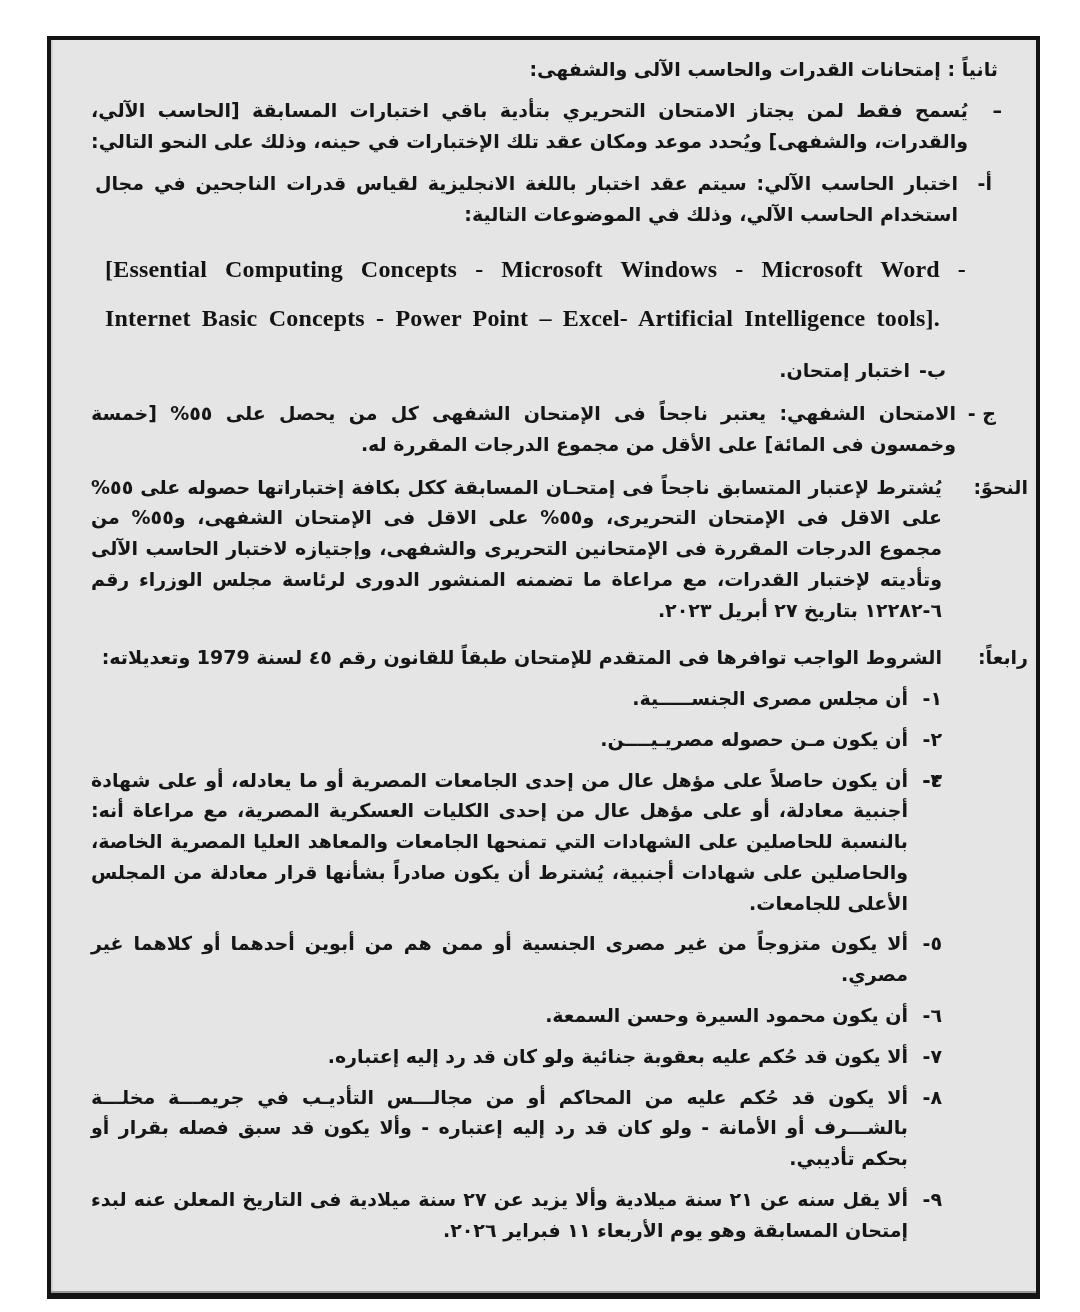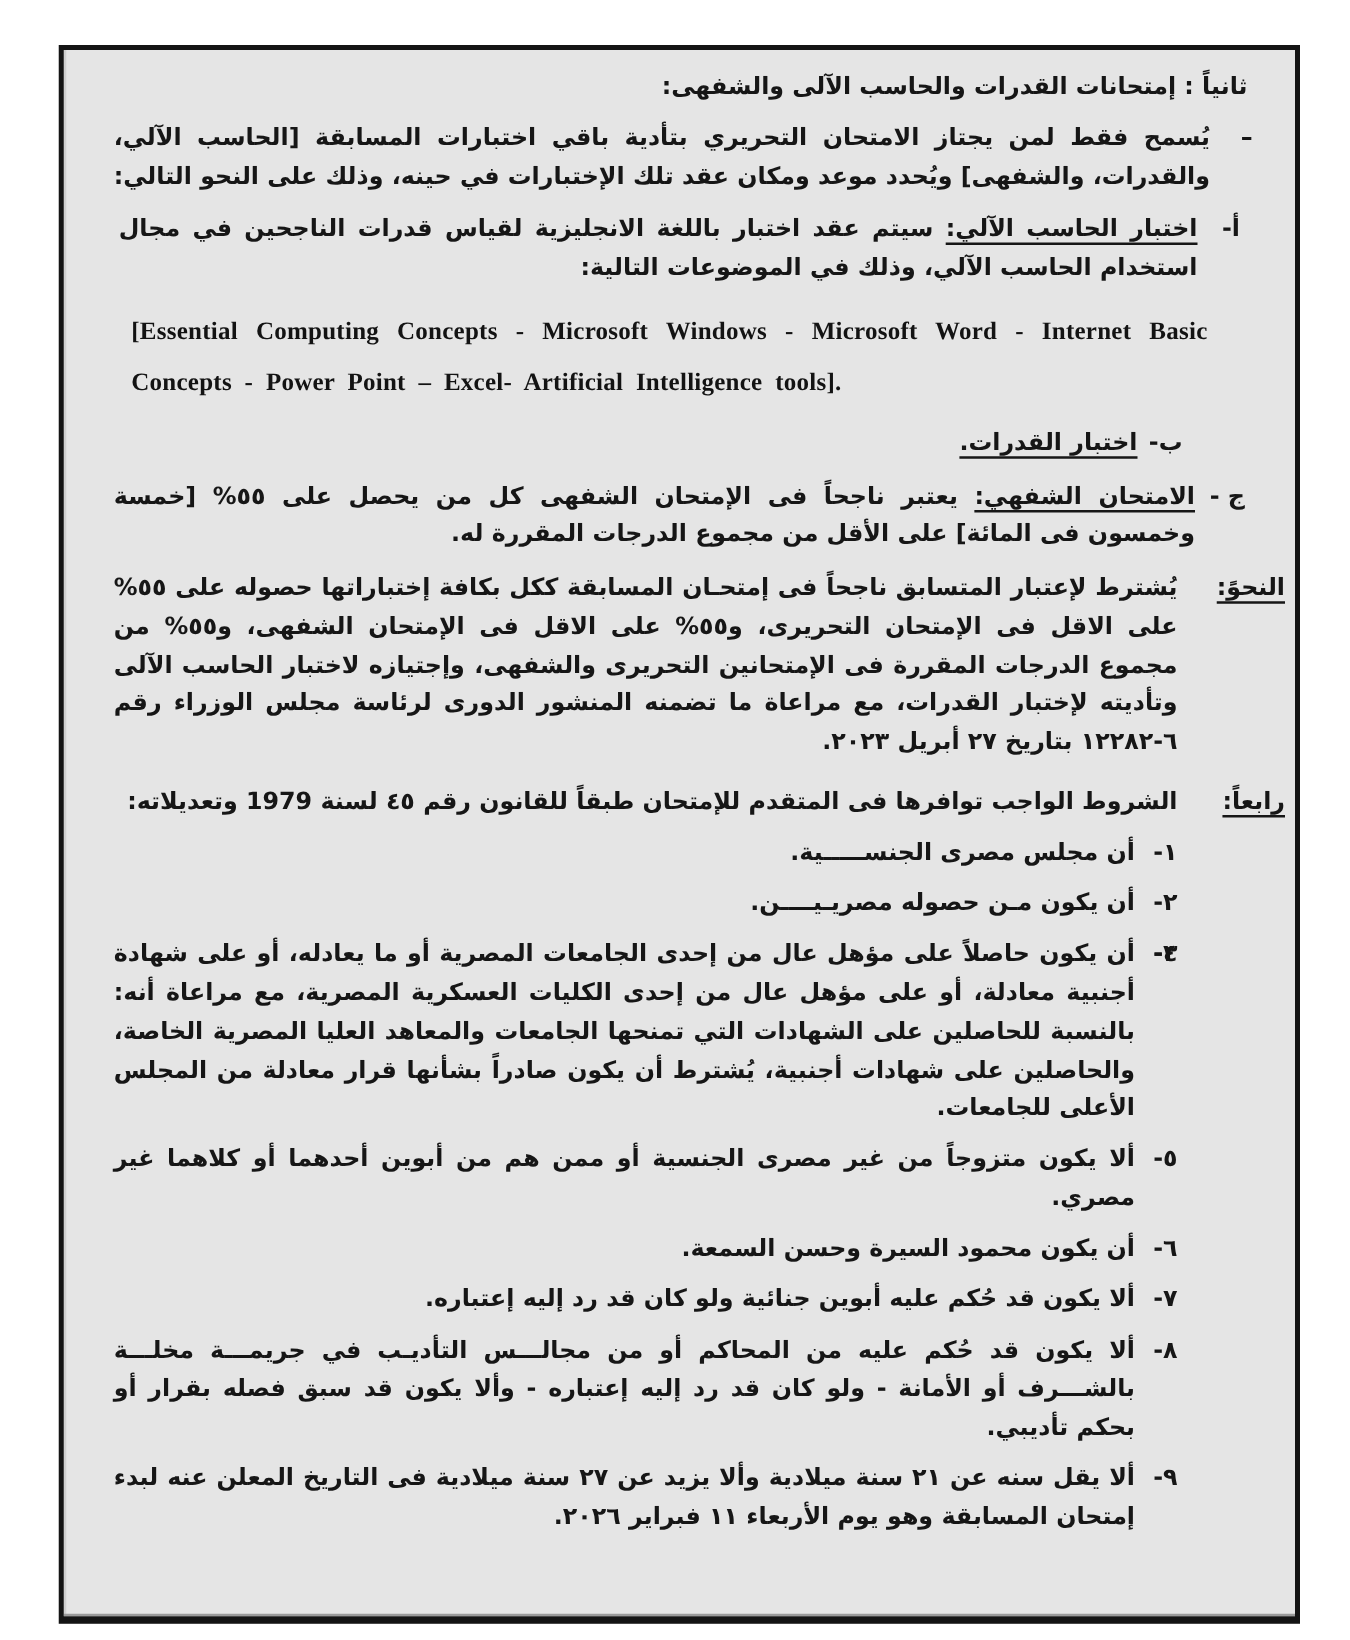"اختبار الحاسب الآلي:" .u { text-decoration: underline -> none }
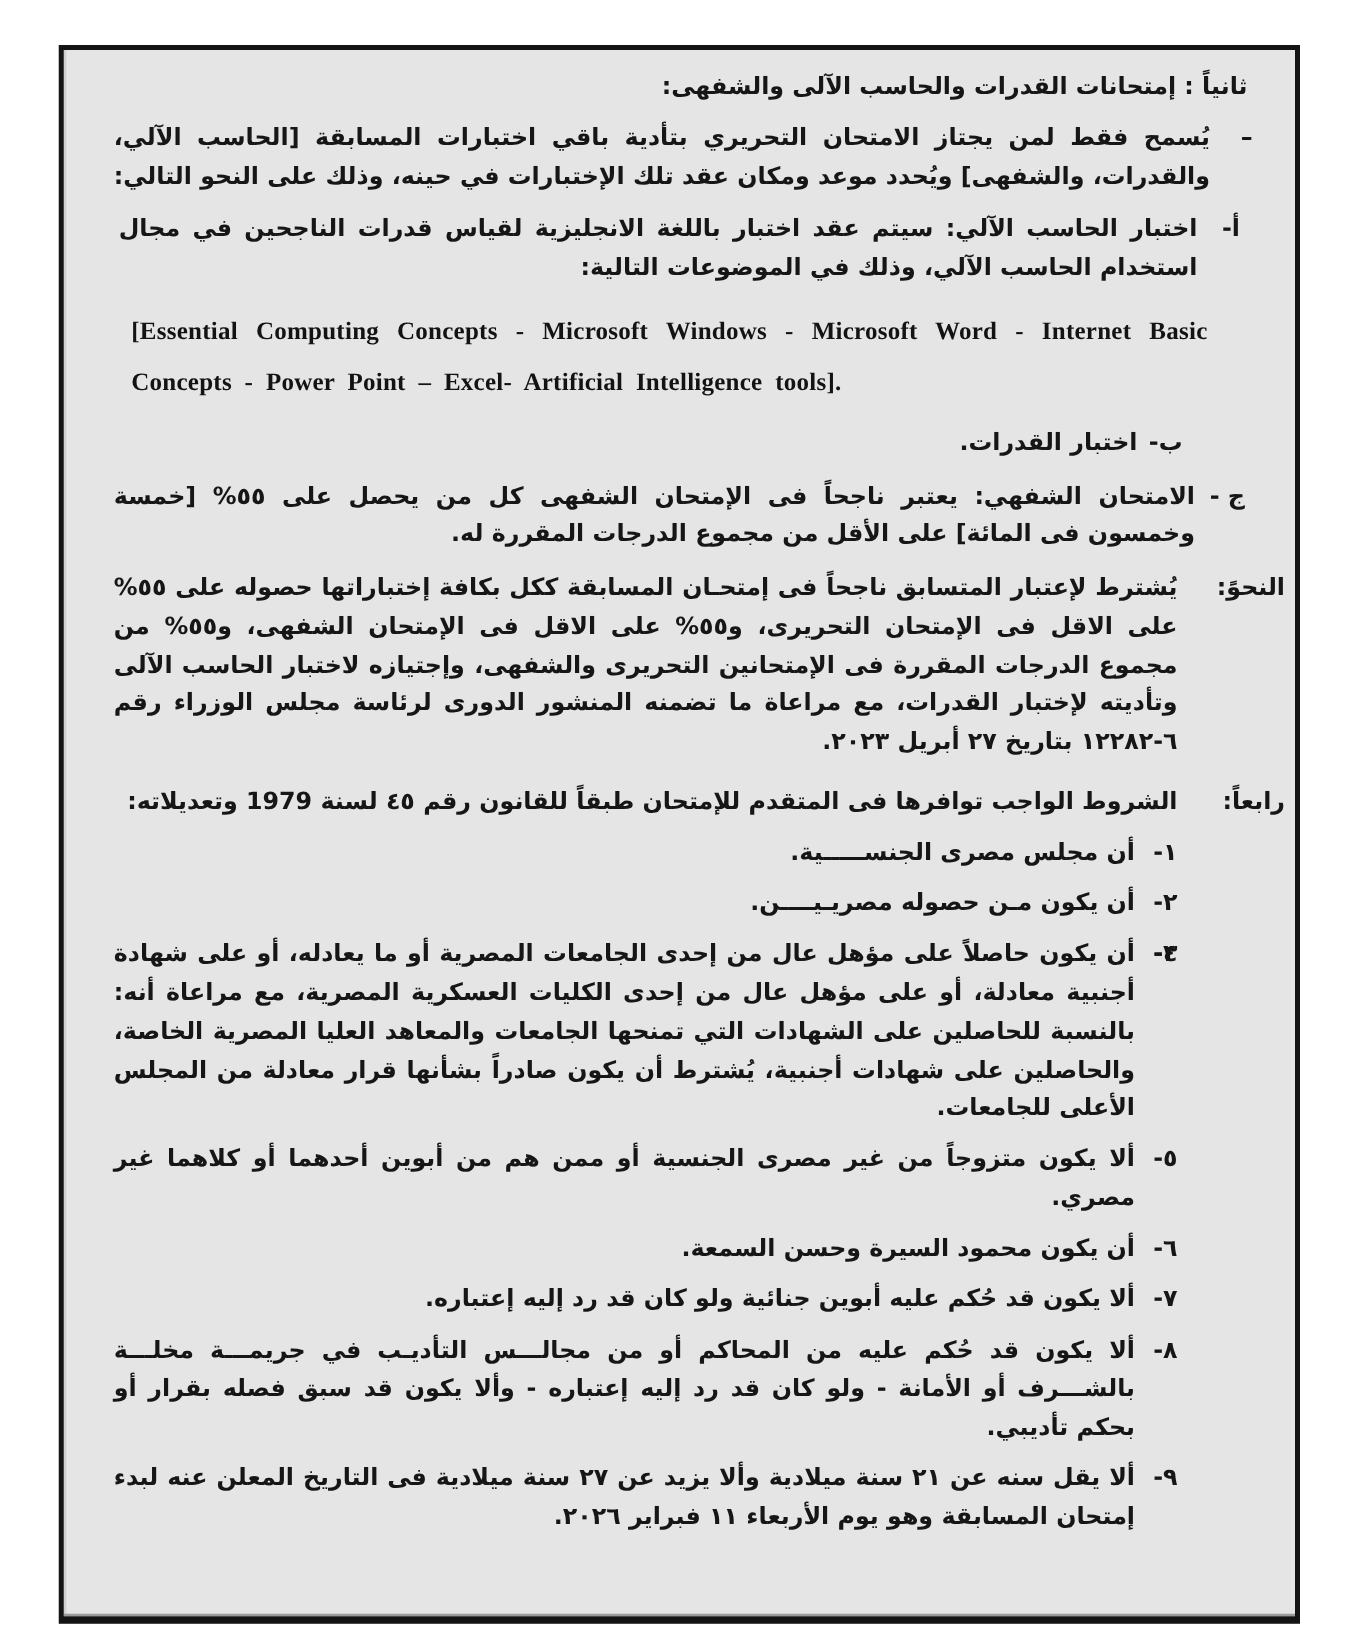"[Essential Computing Concepts -" .english { font-size: 20px -> 24px }
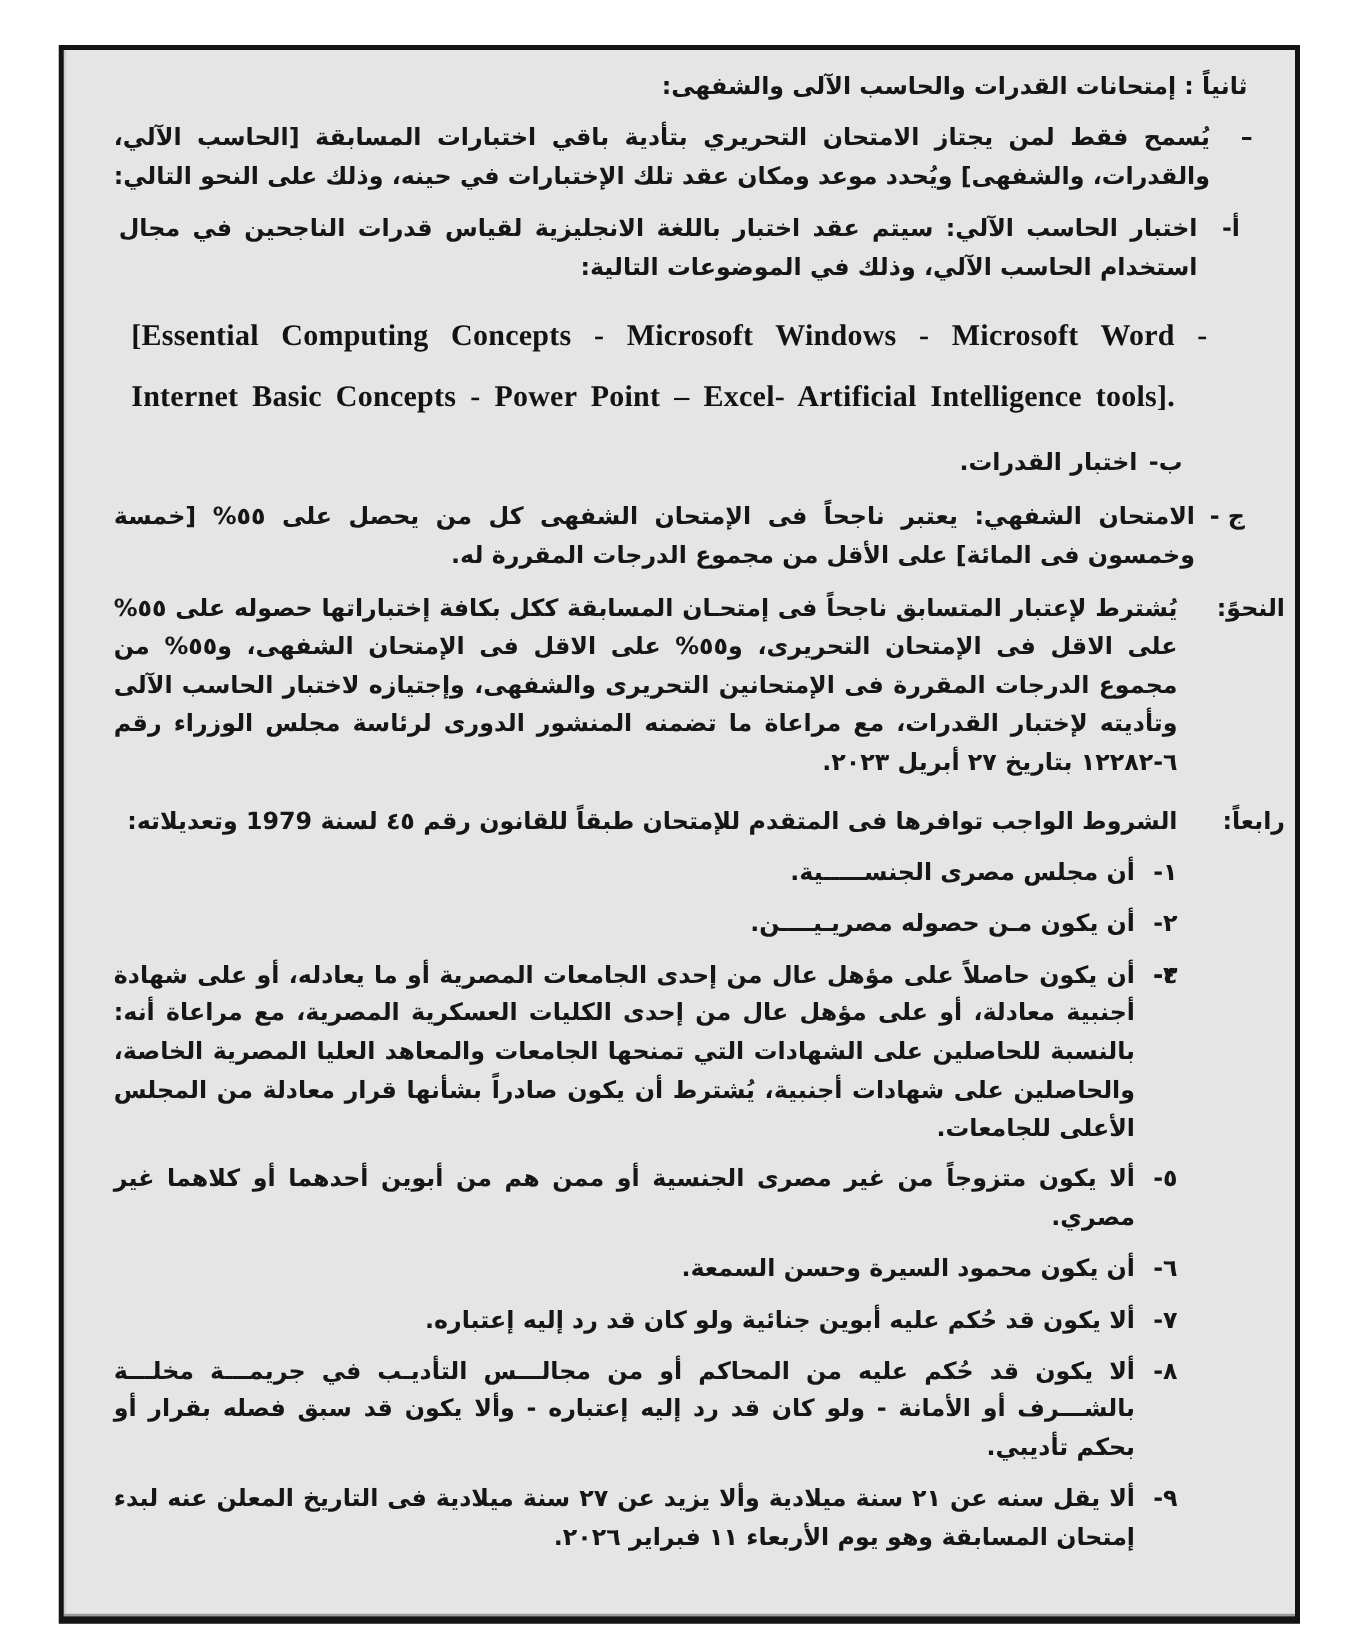"اختبار القدرات." span.u { text: القدرات -> إمتحان }
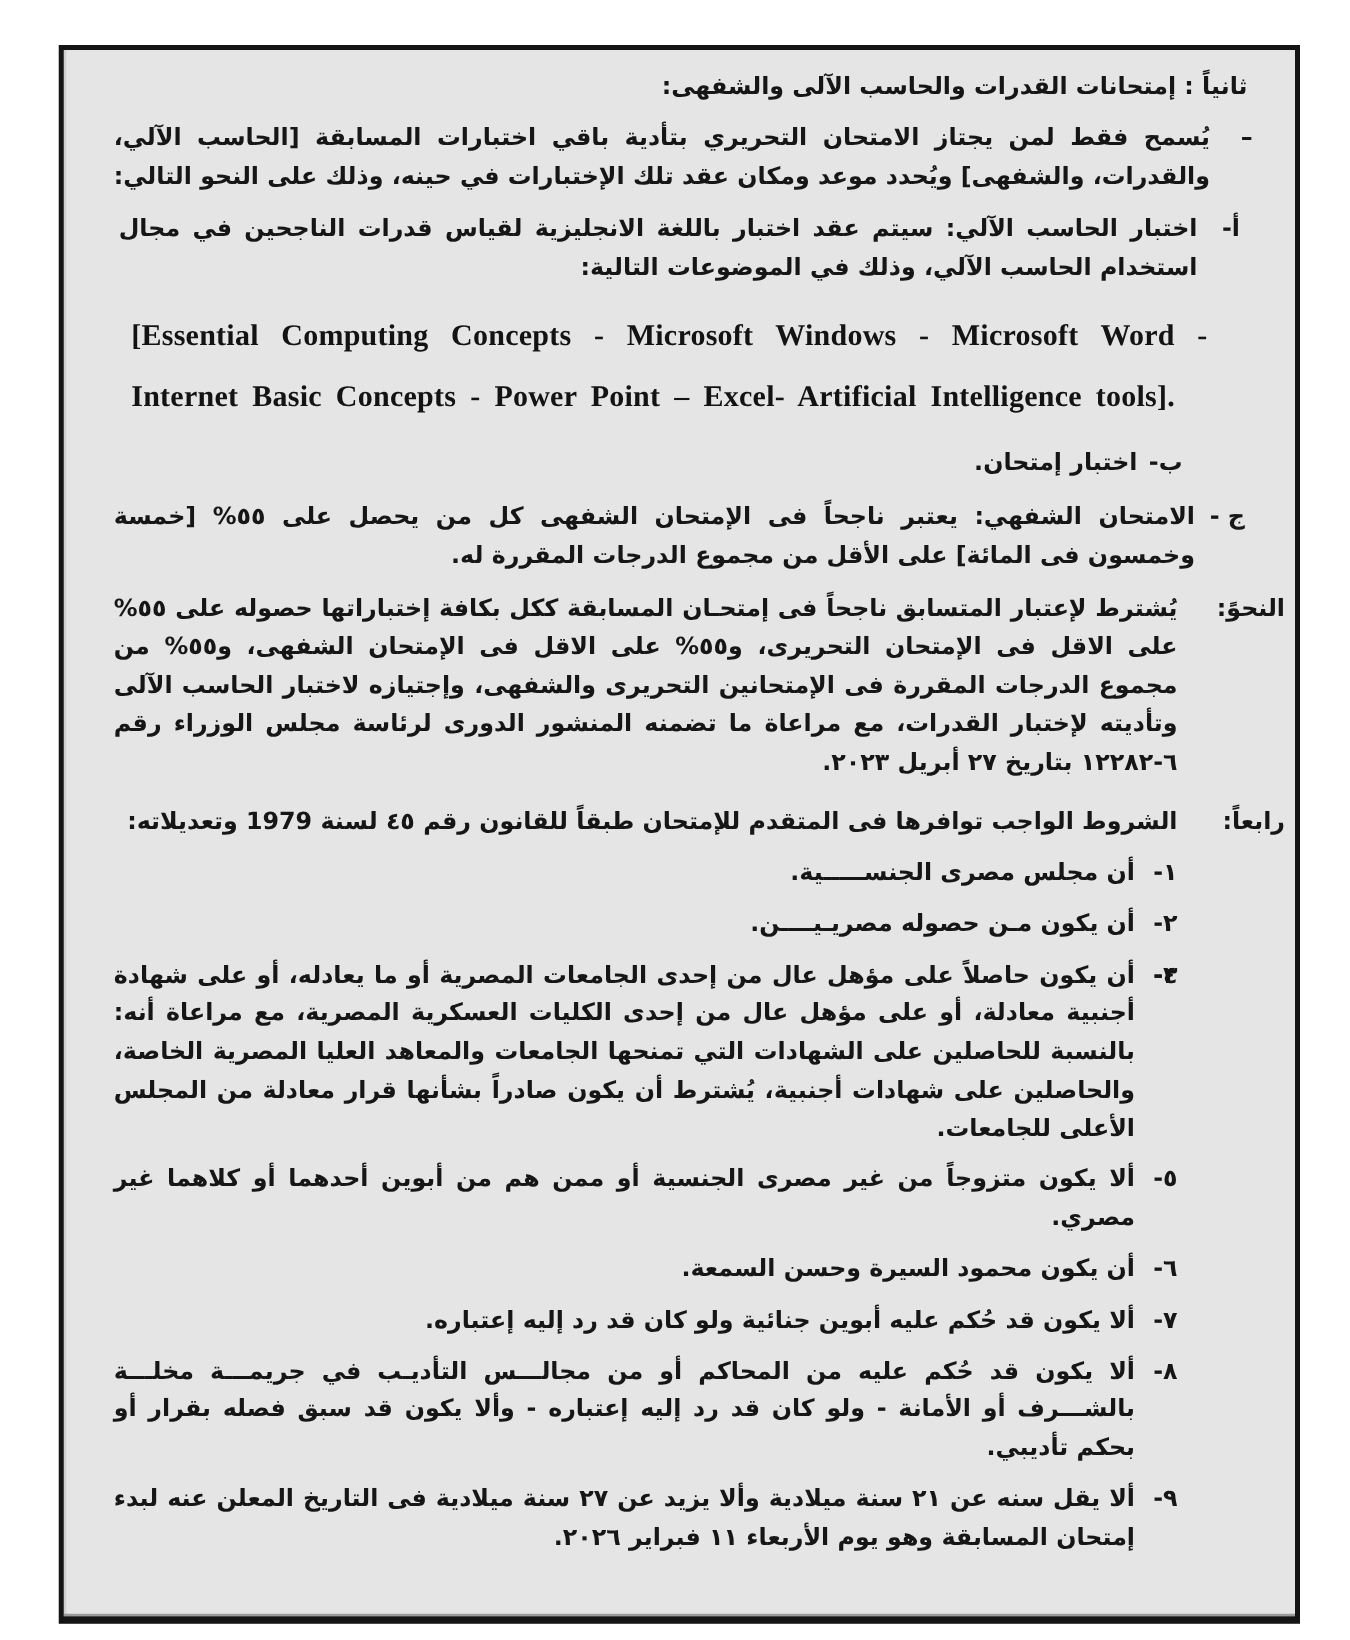"ألا يكون قد حُكم عليه أبوين" span { text: أبوين -> بعقوبة }
